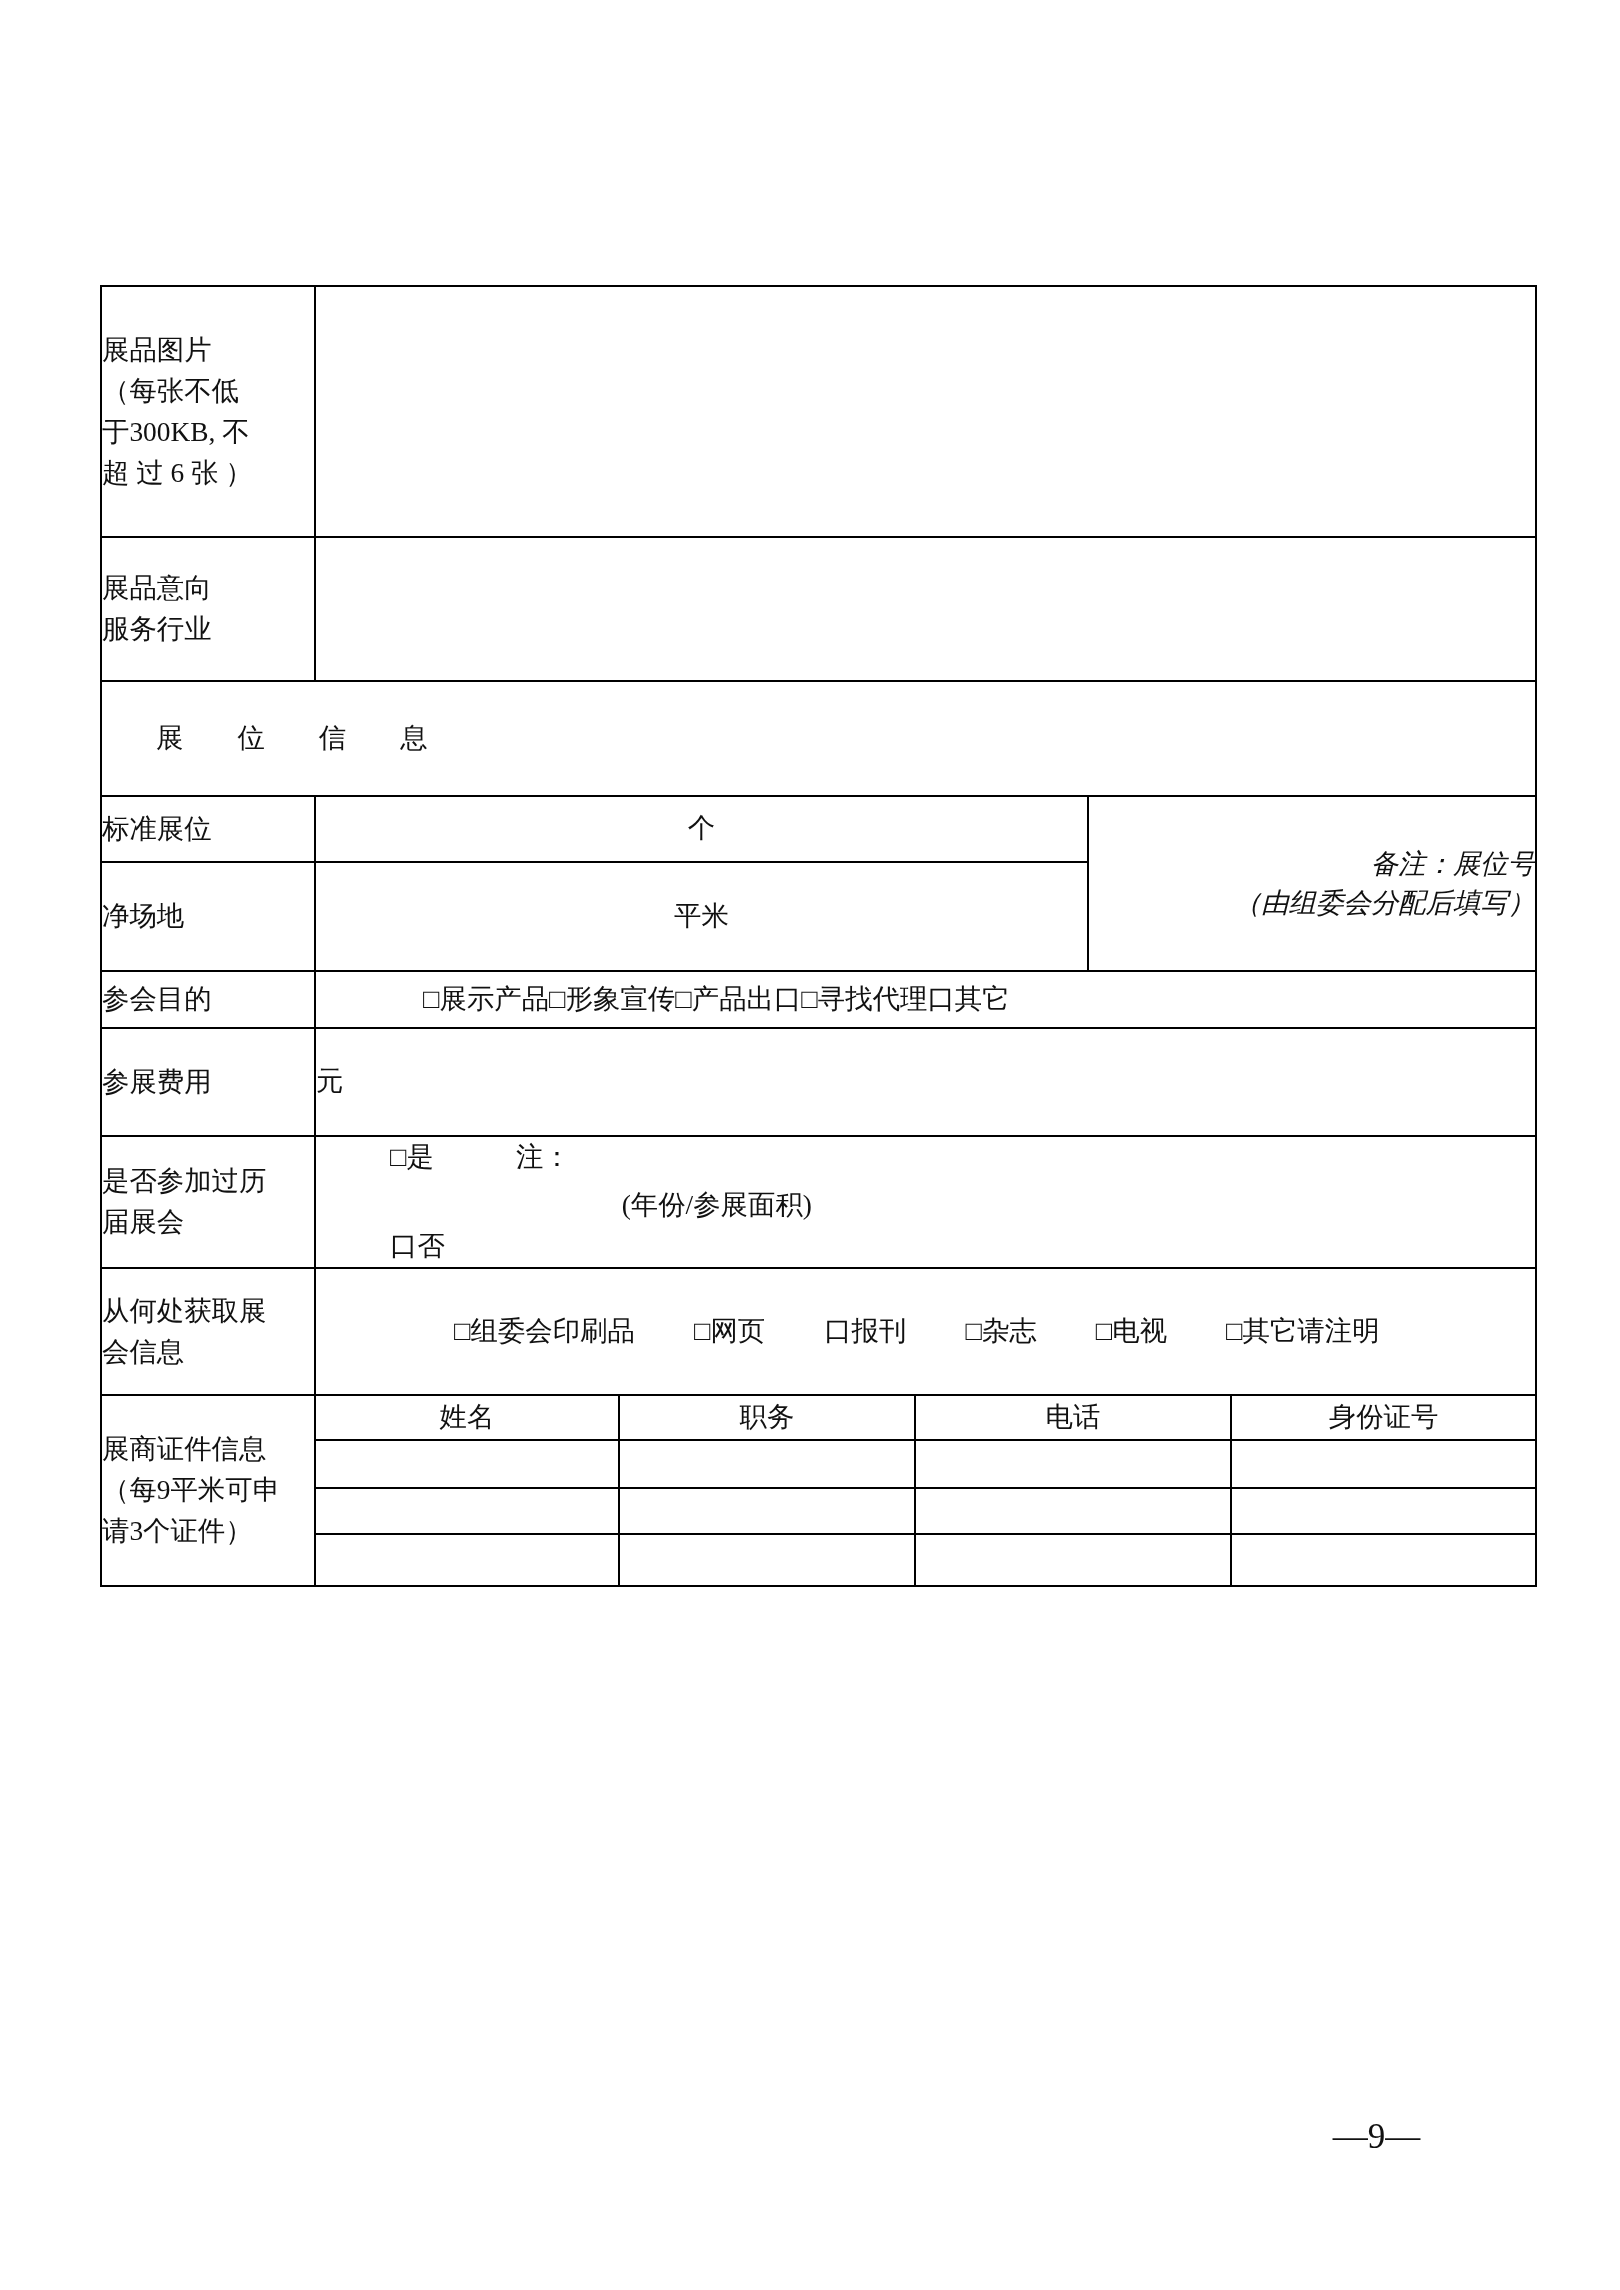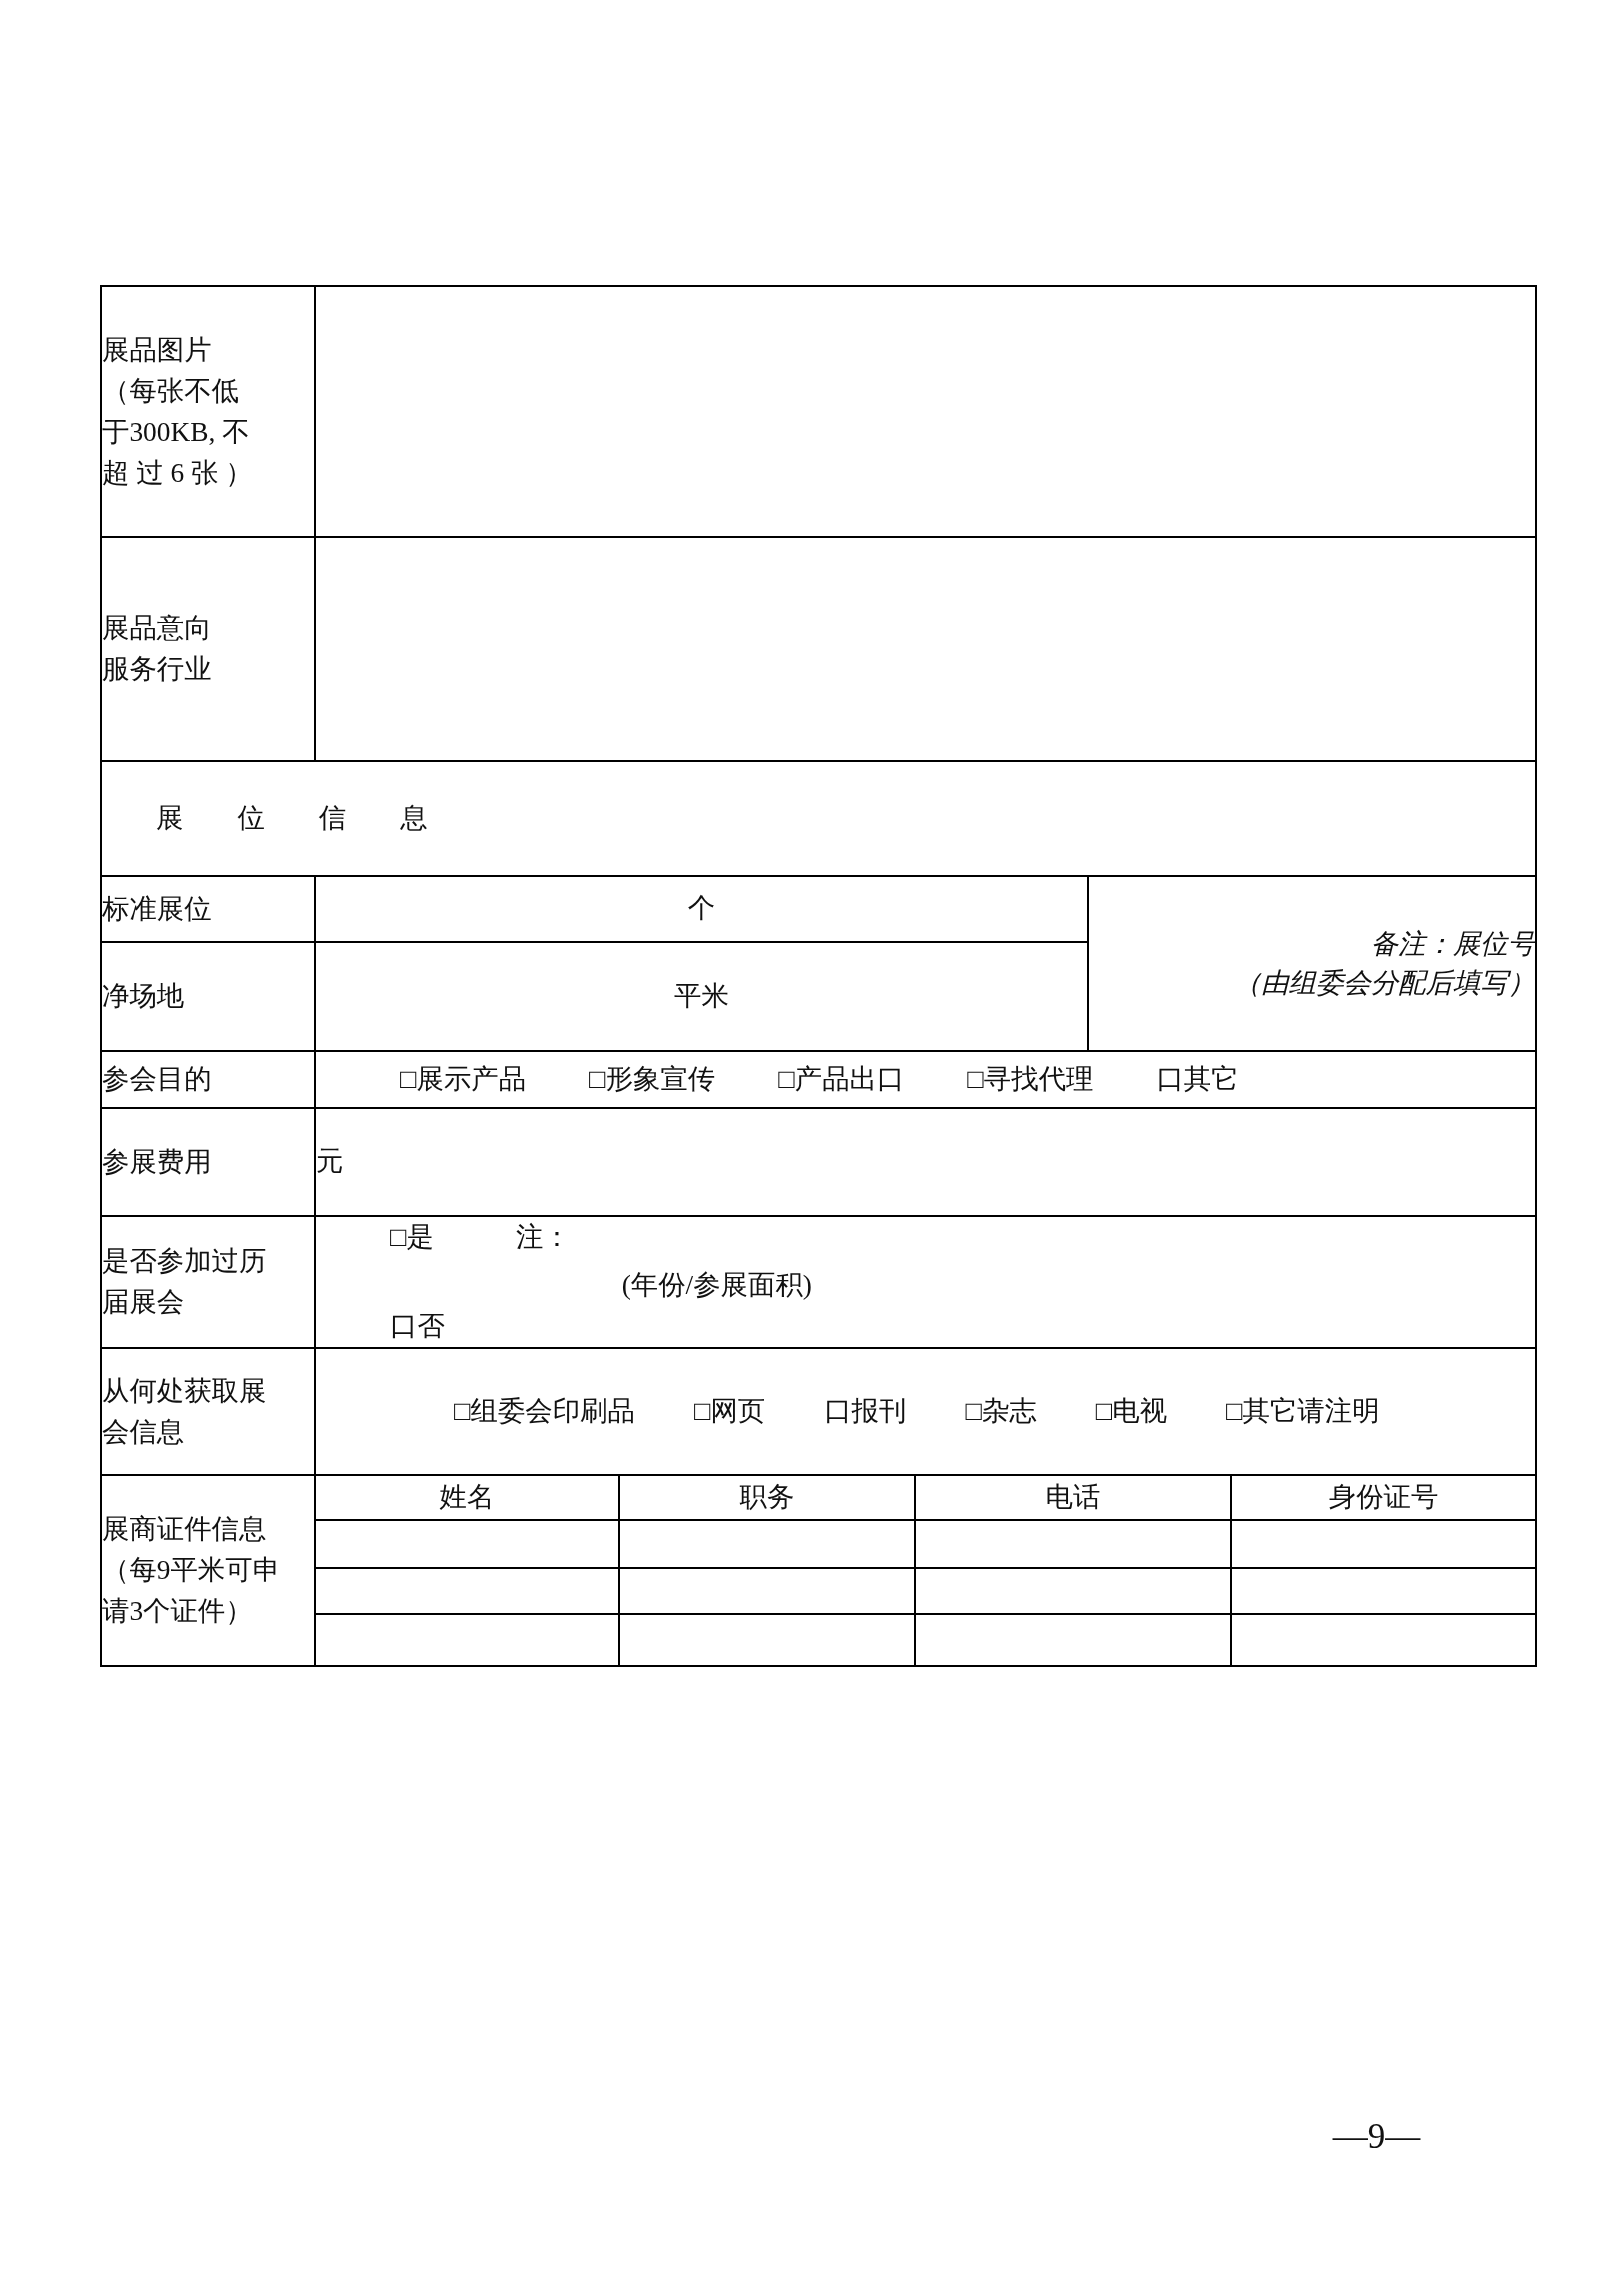"展品意向" tr { height: 224px -> 144px }
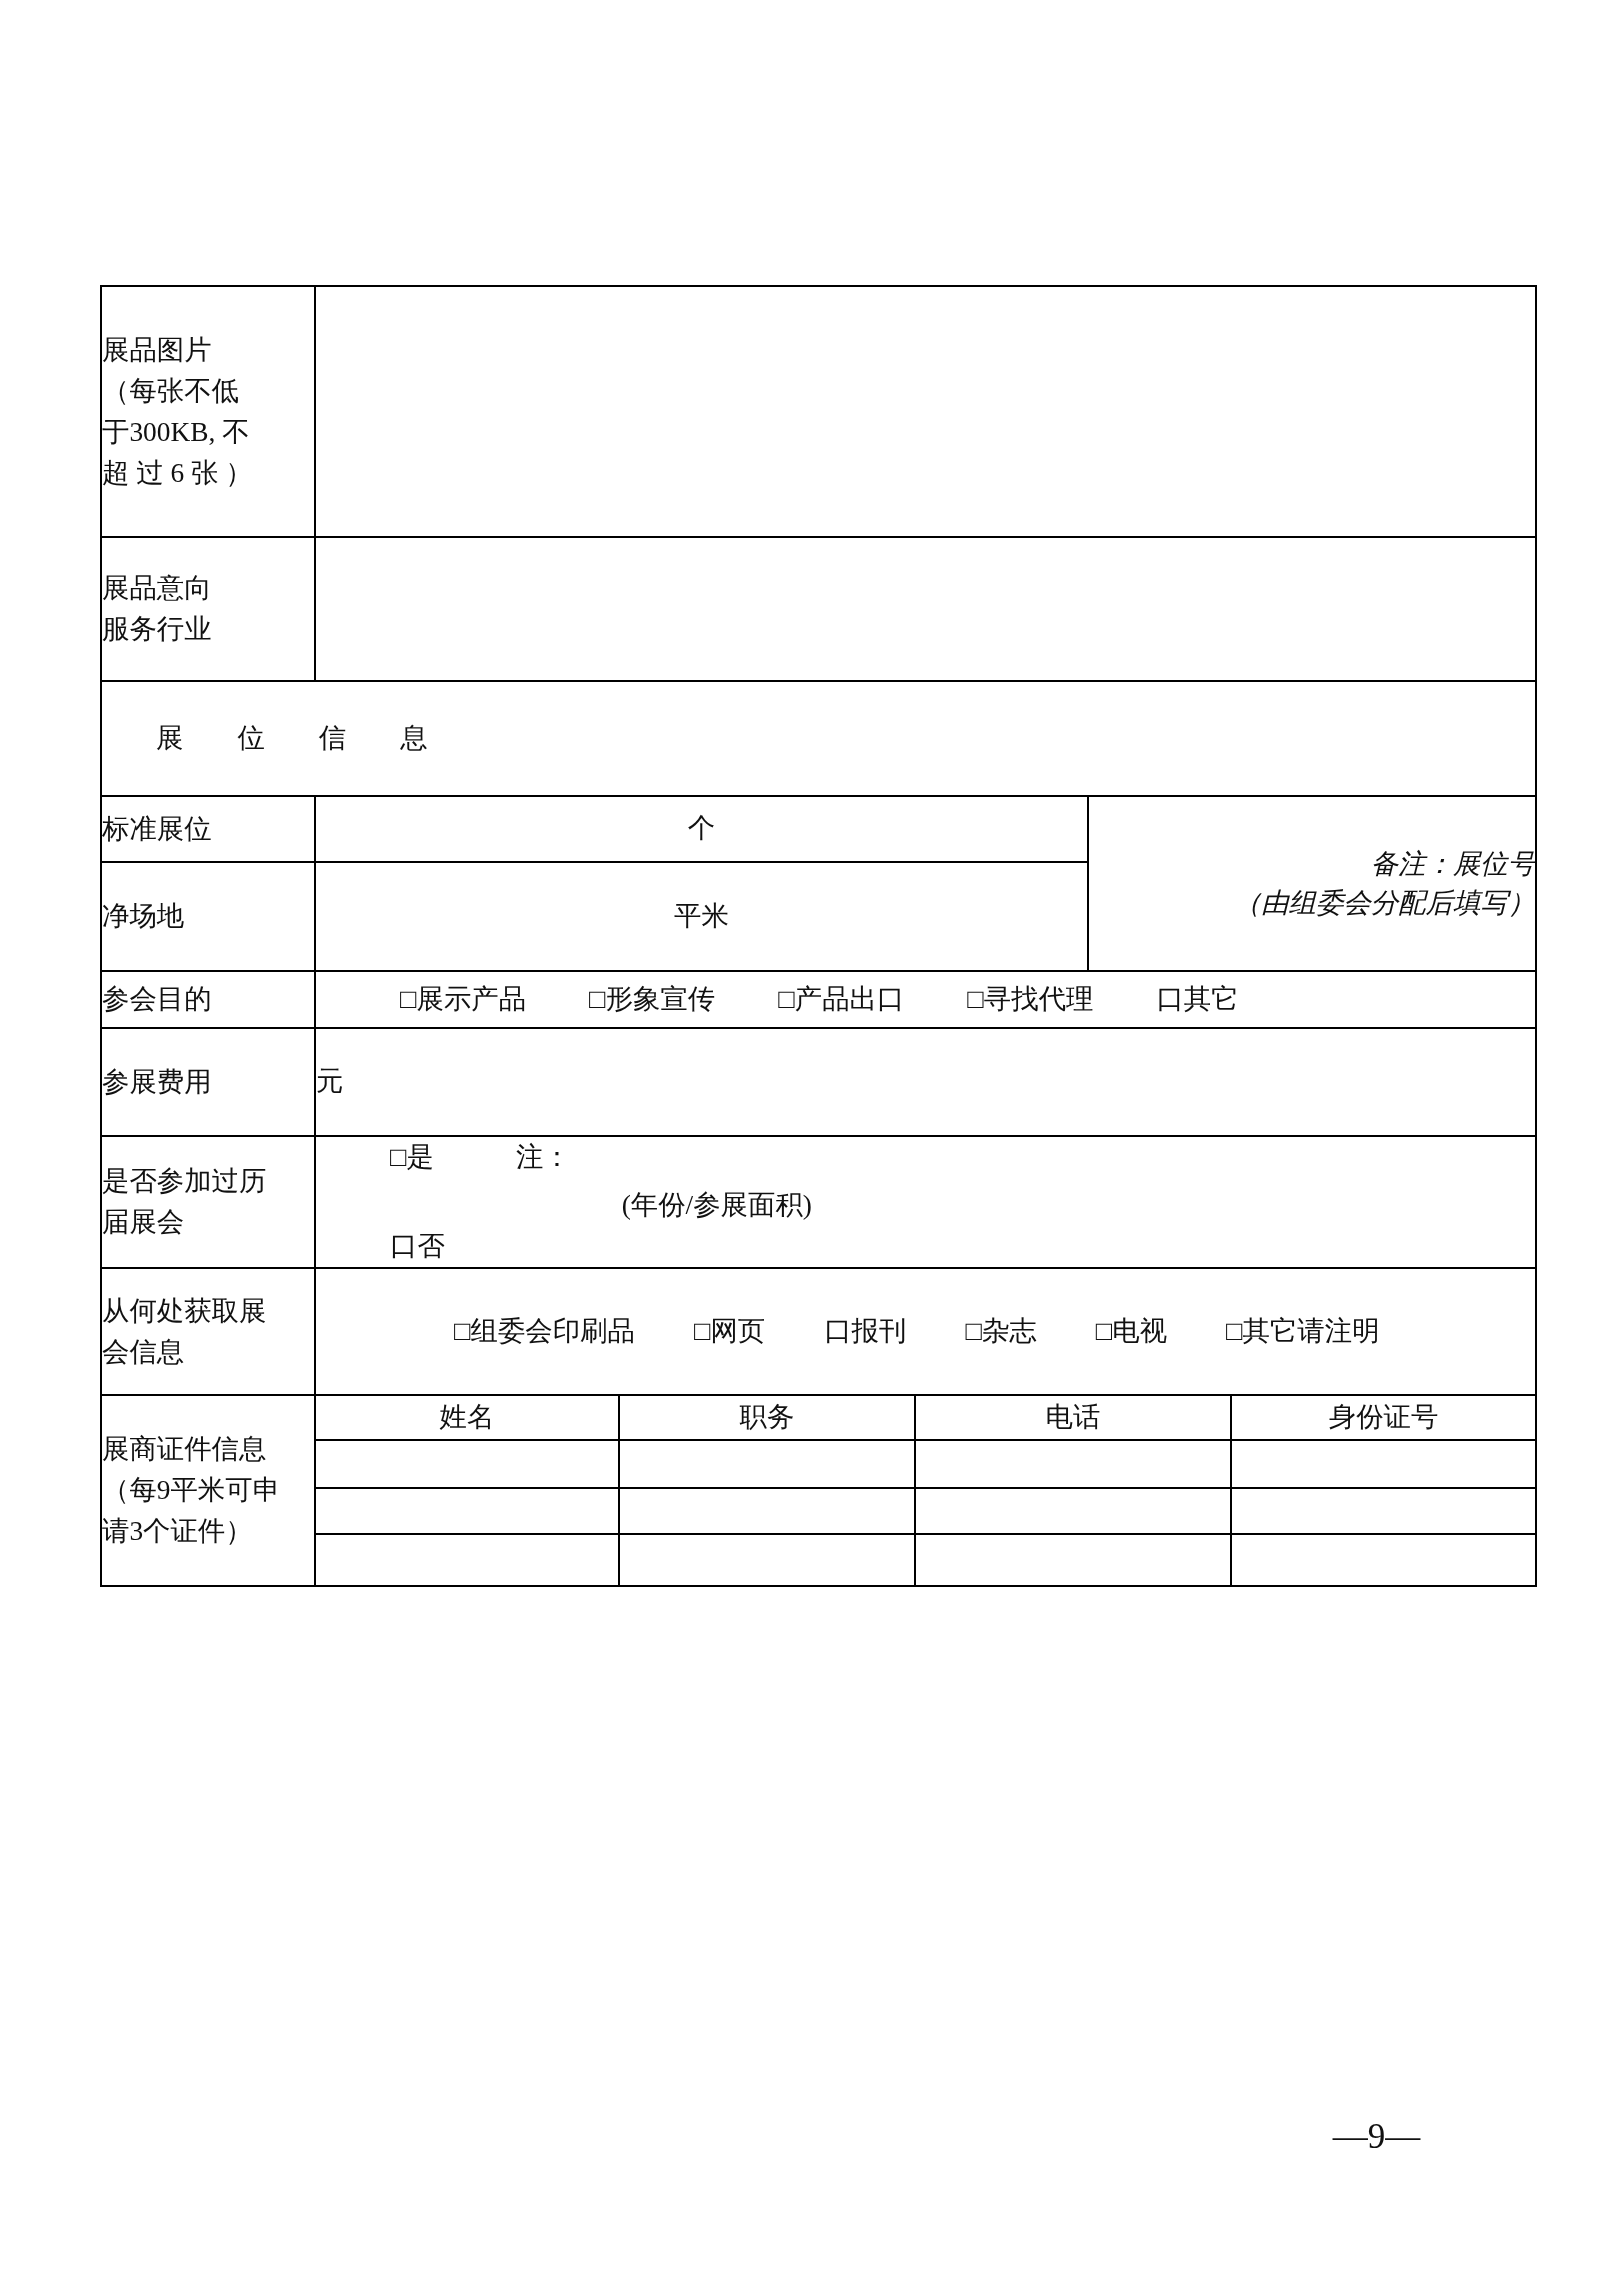"□展示产品" .options-row { gap: 63px -> none; padding-left: 84px -> 107px }
